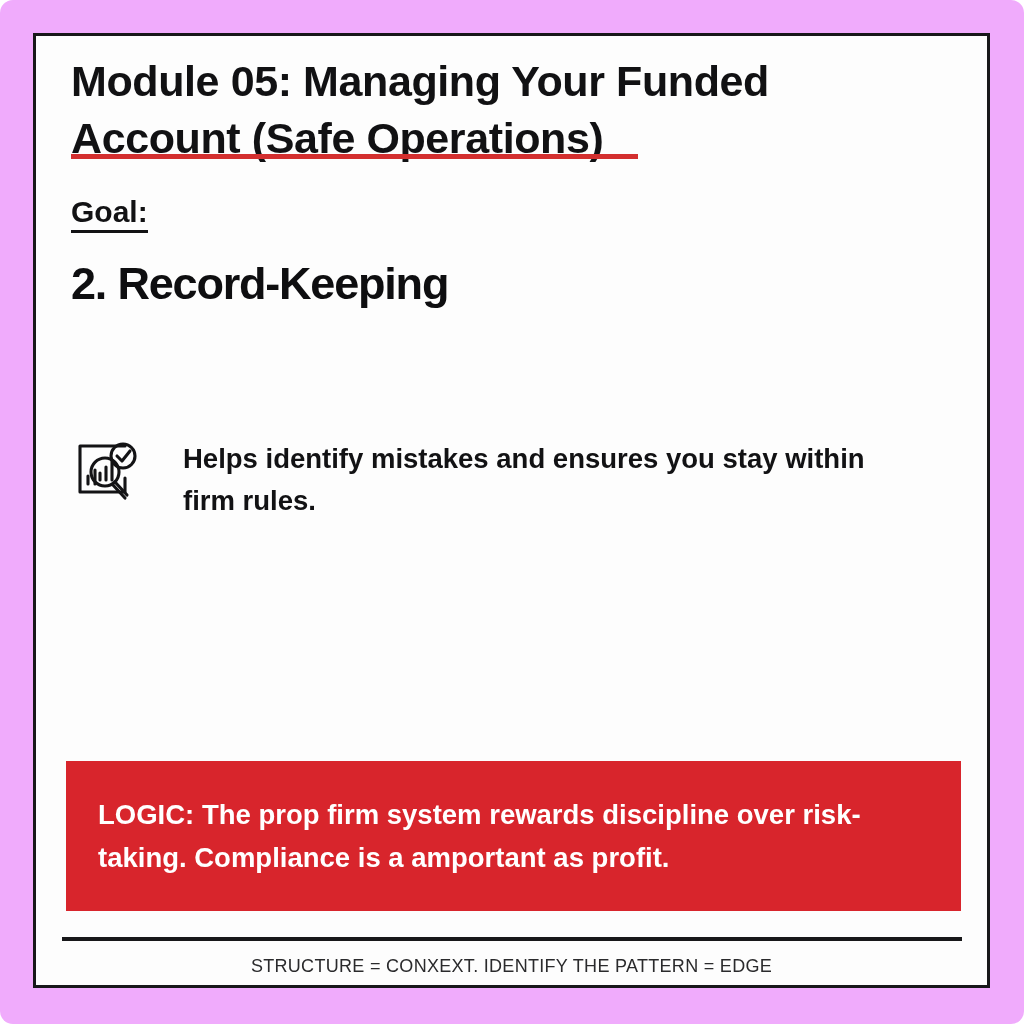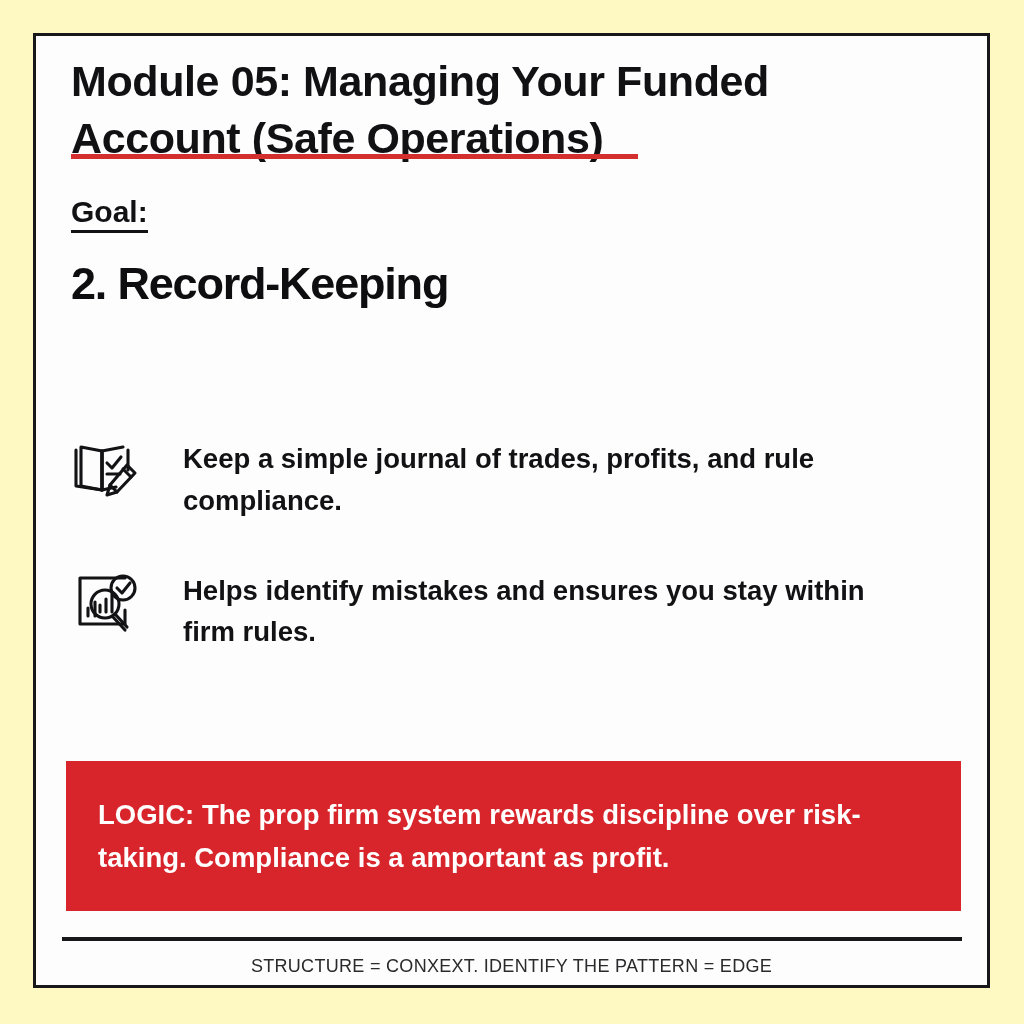"Module 05: Managing Your Funded" .slide { background: #fef9c3 -> #f0abfc; border-radius: none -> 13px }
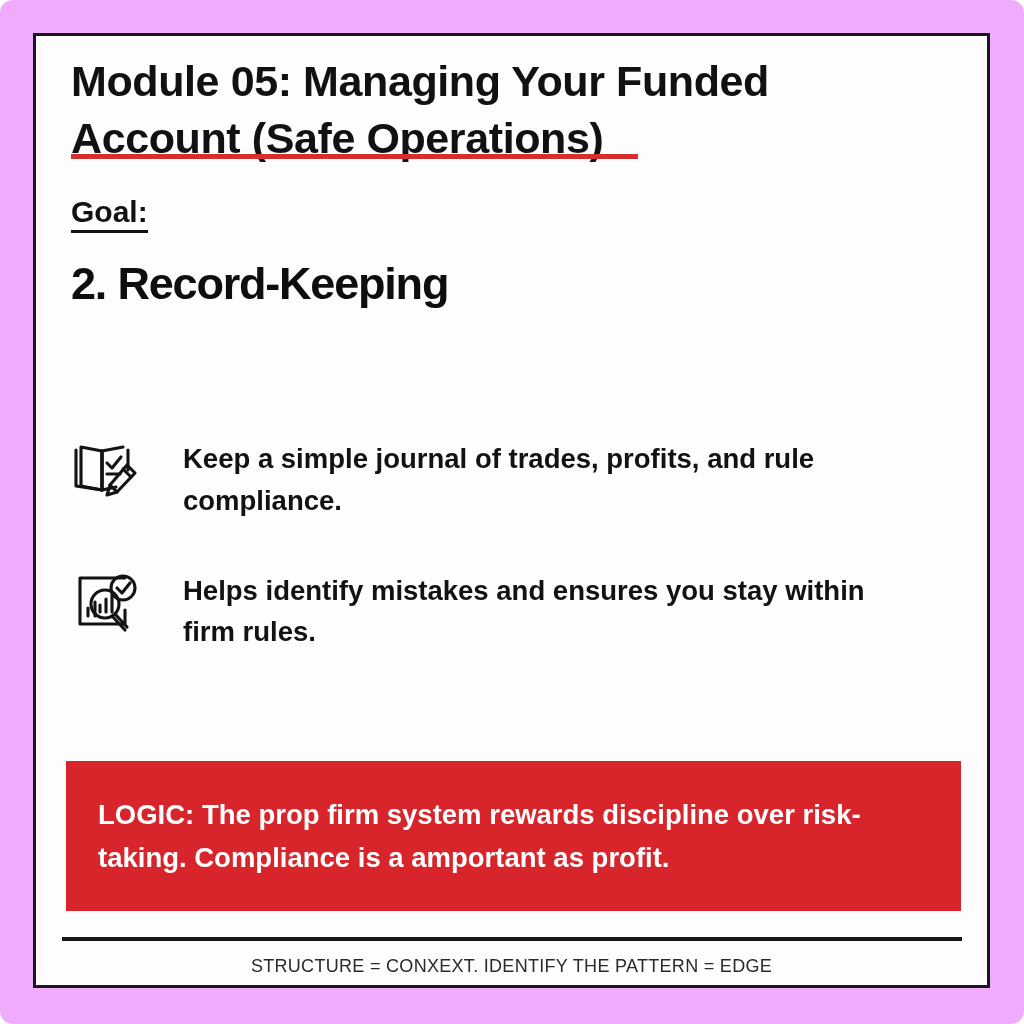"Keep a simple journal of" div.bullet { html: <div> <span> <svg> <path></path> <path></path> <path></path> <path></path> <path></path> <path></path> <path></path> <path></path> <path></path> <path></path> </svg> </span> <div>Keep a simple journal of trades, profits, and rule compliance.</div> </div> -> none }
